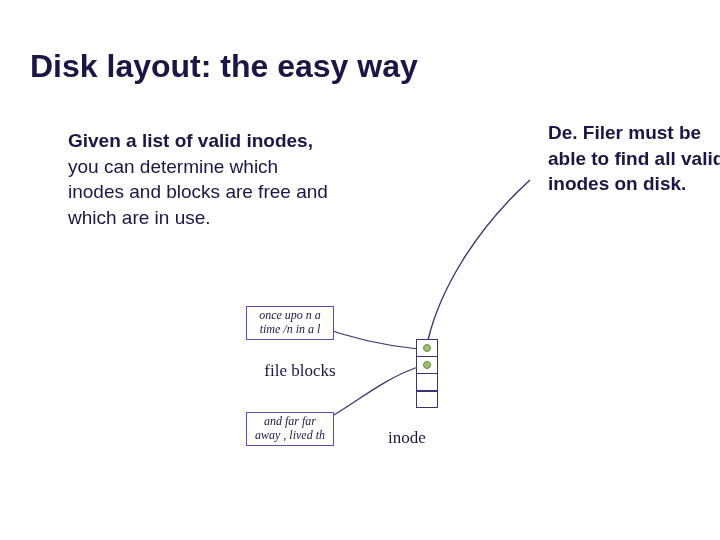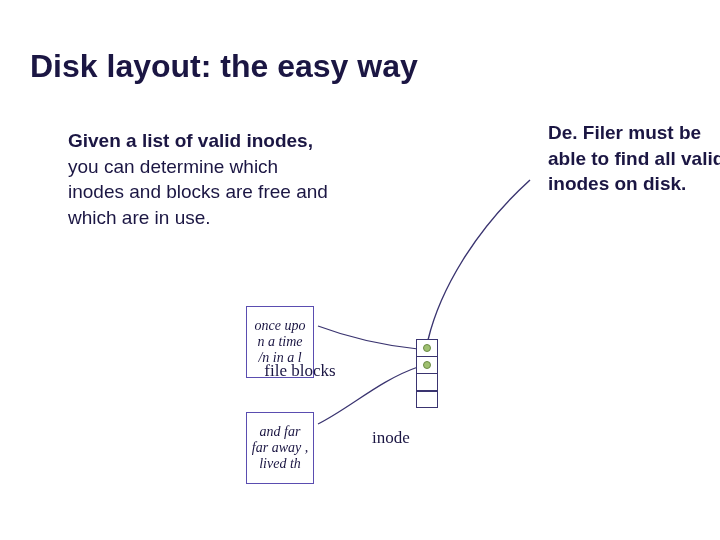"once upo n a time" .snippet-box { font-size: 14px -> 12px; padding: 11px 4px -> 2px 4px; width: 68px -> 88px }
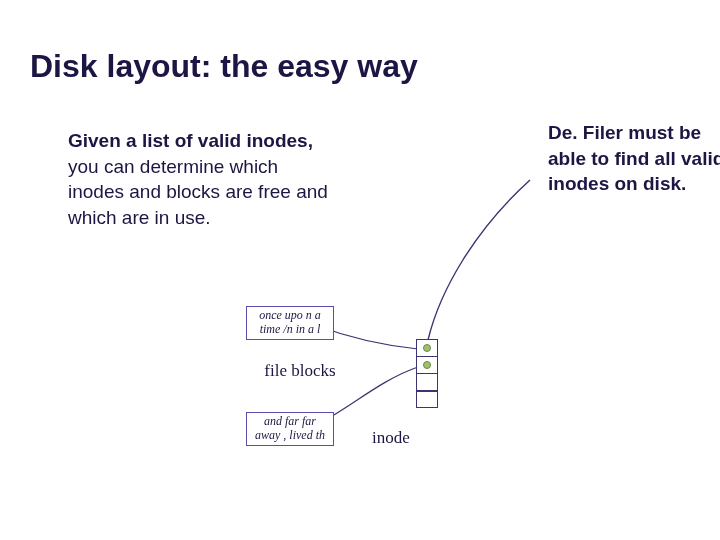"inode" .inode-label { left: 372px -> 388px }
